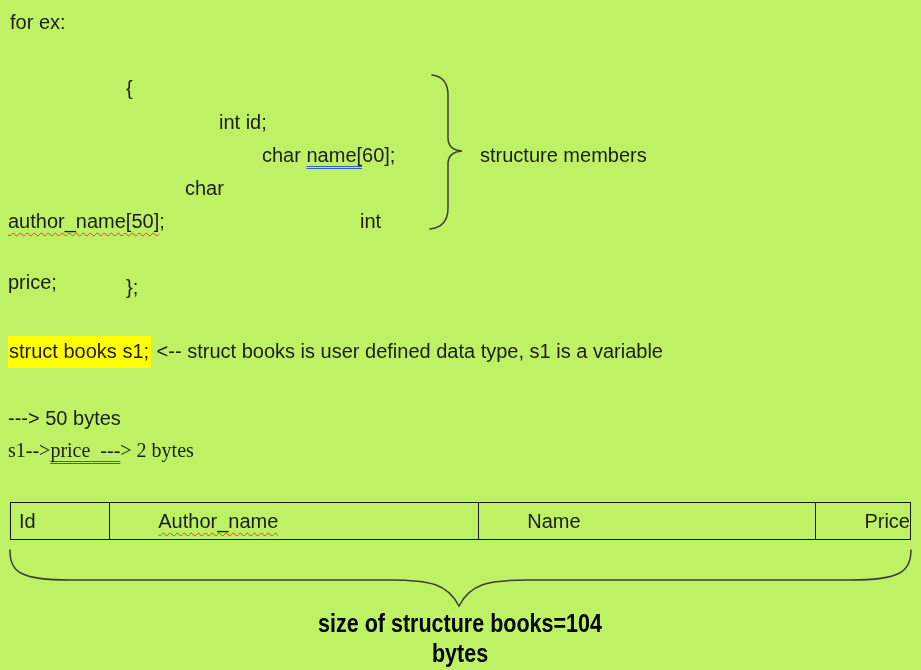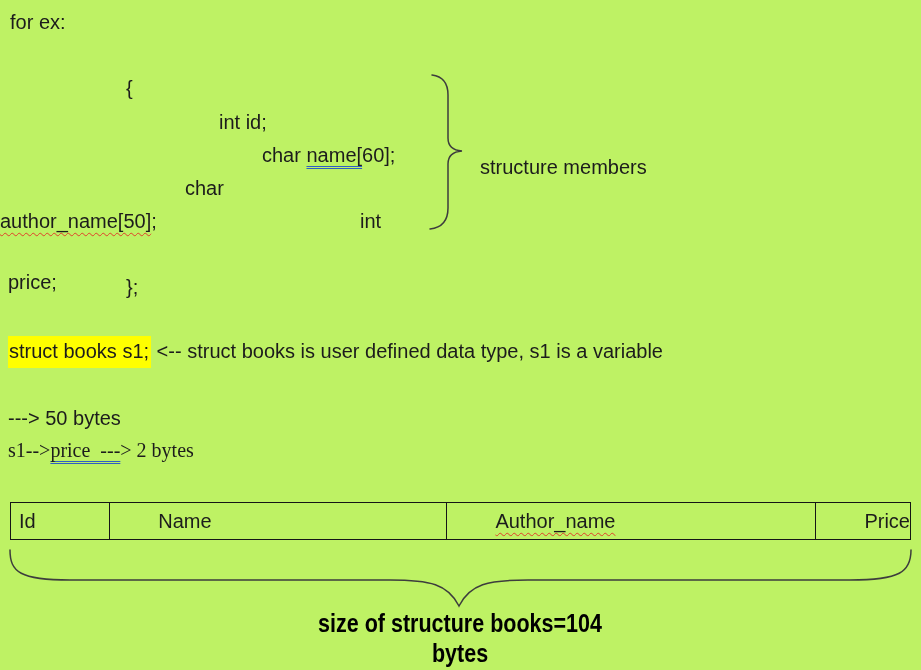"structure members" div.line { margin-top: 12px -> none }
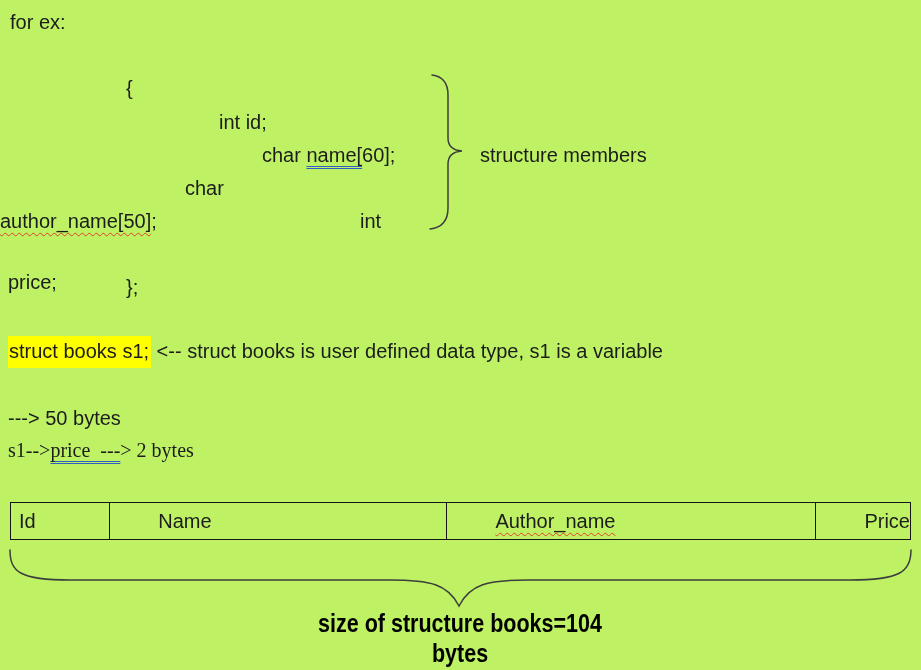"author_name[50];" div.line { left: 0 -> 8px }
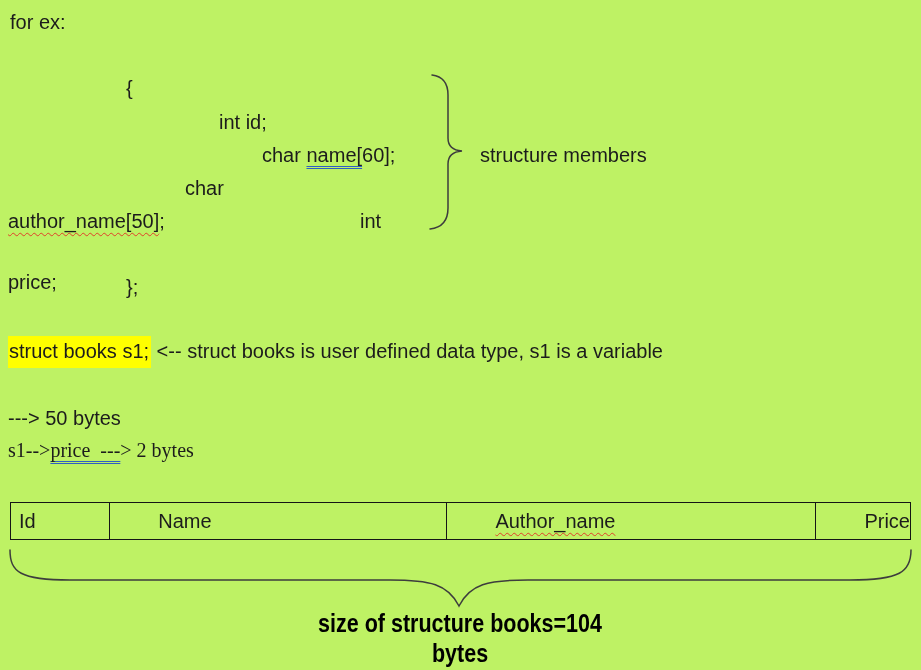"Name" div.cell { order: before "Author_name" -> after "Author_name" }
